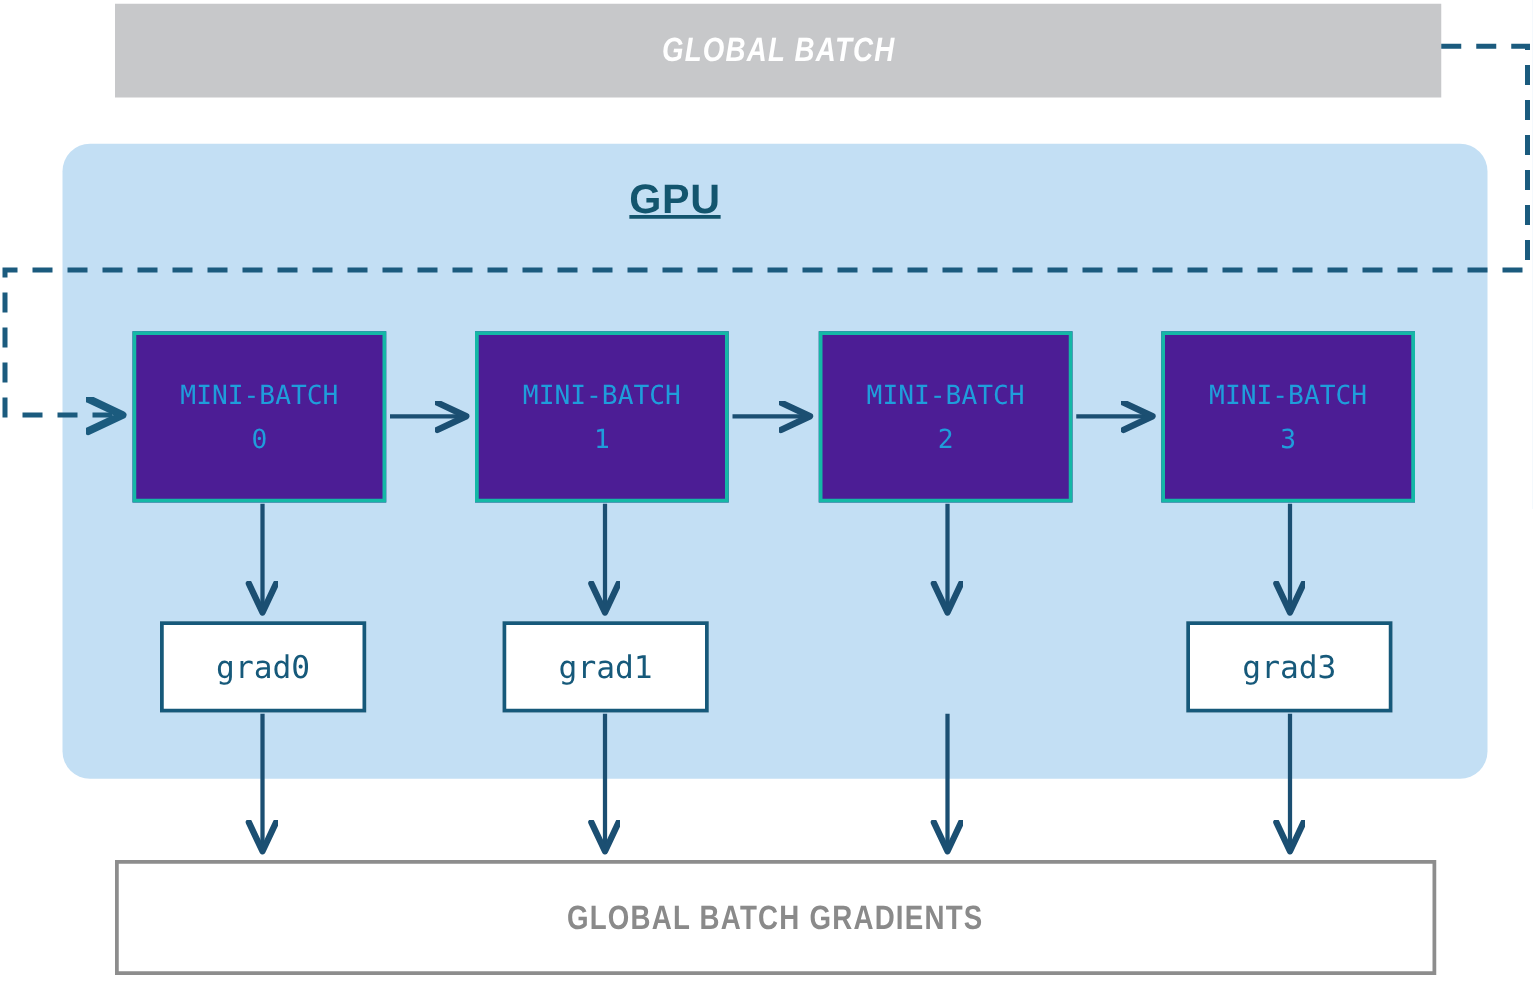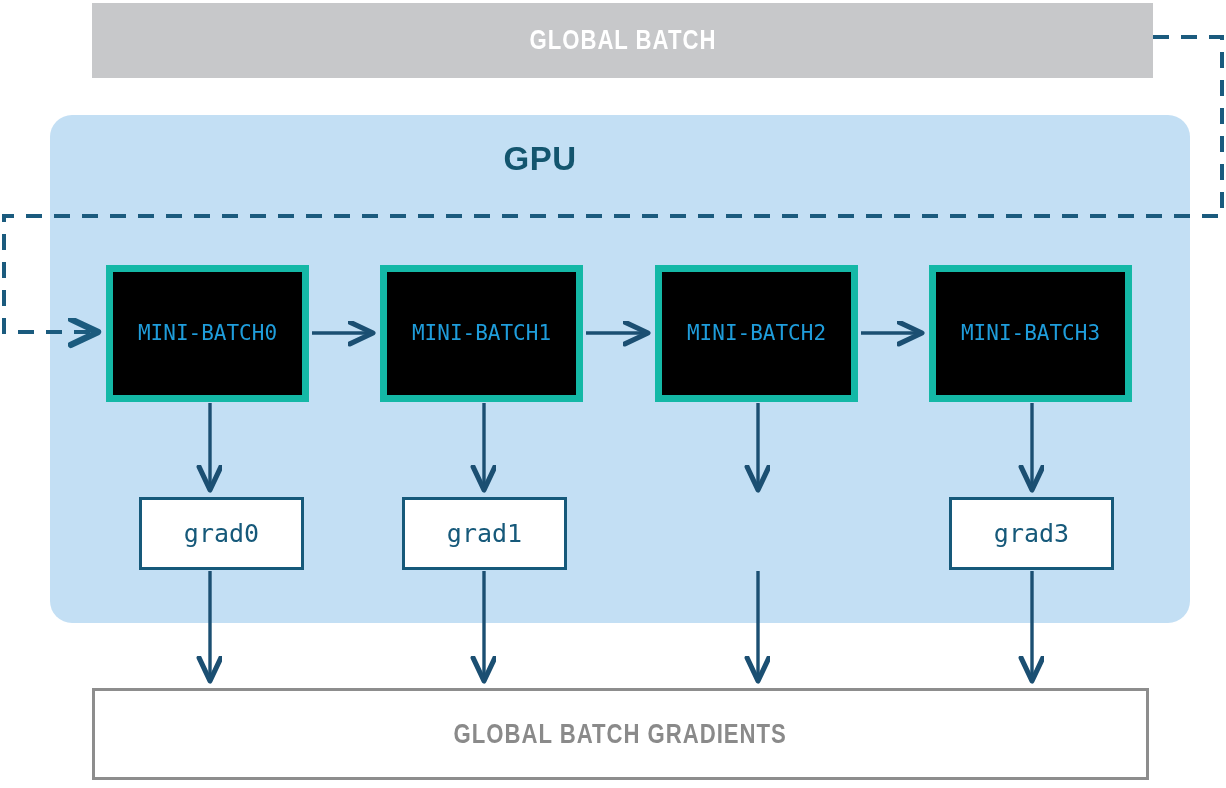"GLOBAL BATCH" #global-batch-bar { font-style: none -> italic }
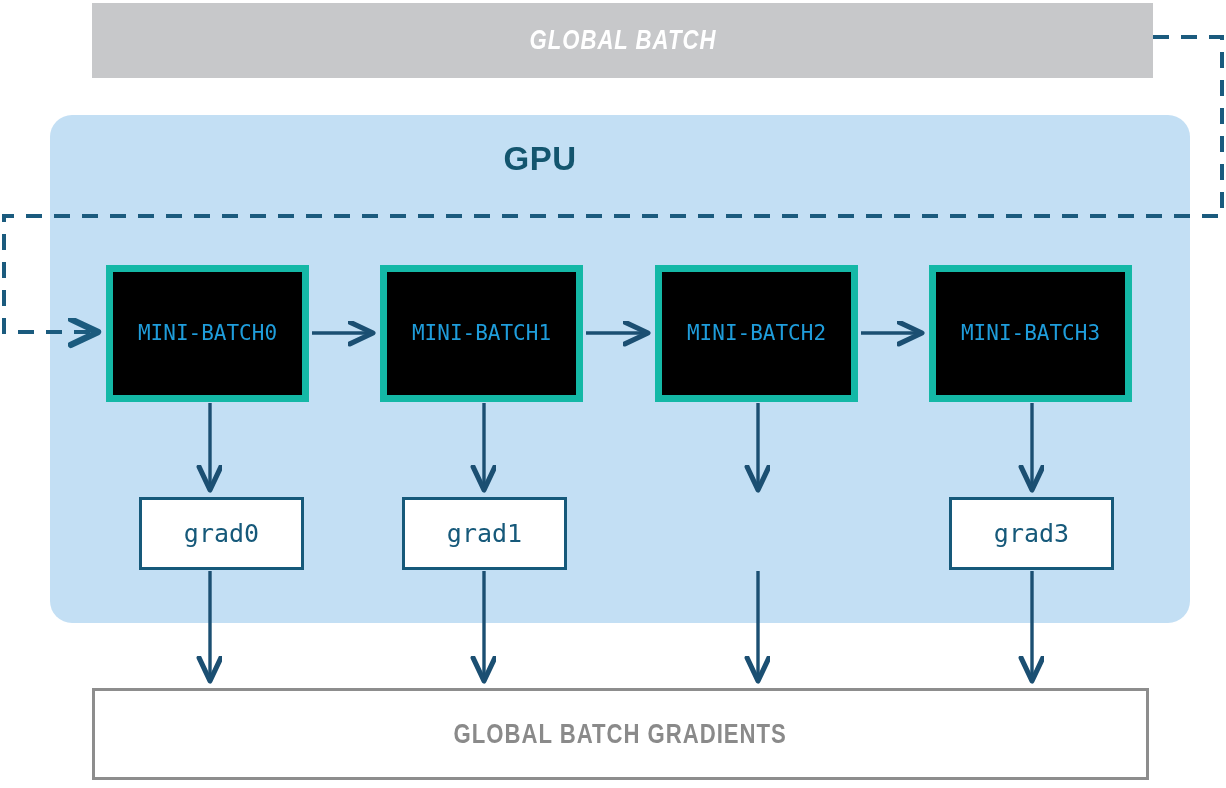"GPU" #gpu-label { text-decoration: none -> underline }
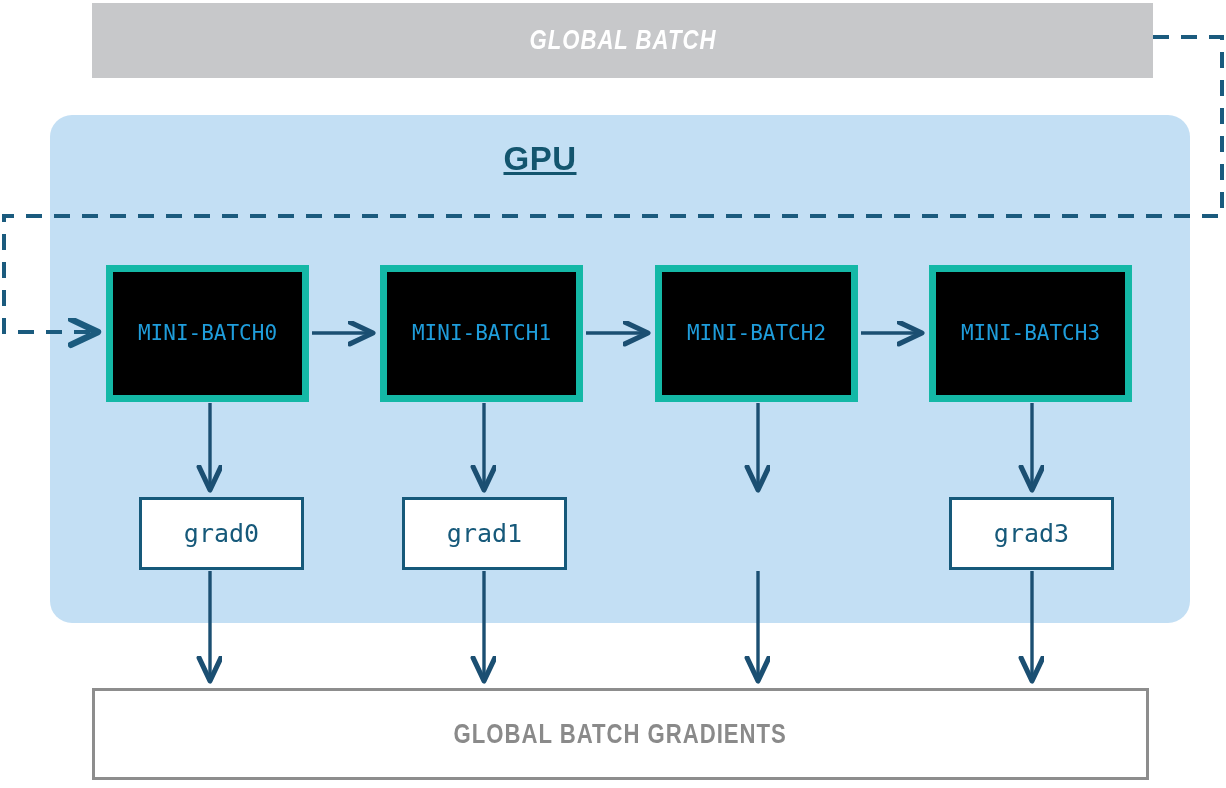"MINI-BATCH" .mini-batch { background: #000000 -> #4c1d95; border: 7px solid #14b8a6 -> 3px solid #14b8a6; flex-direction: none -> column }
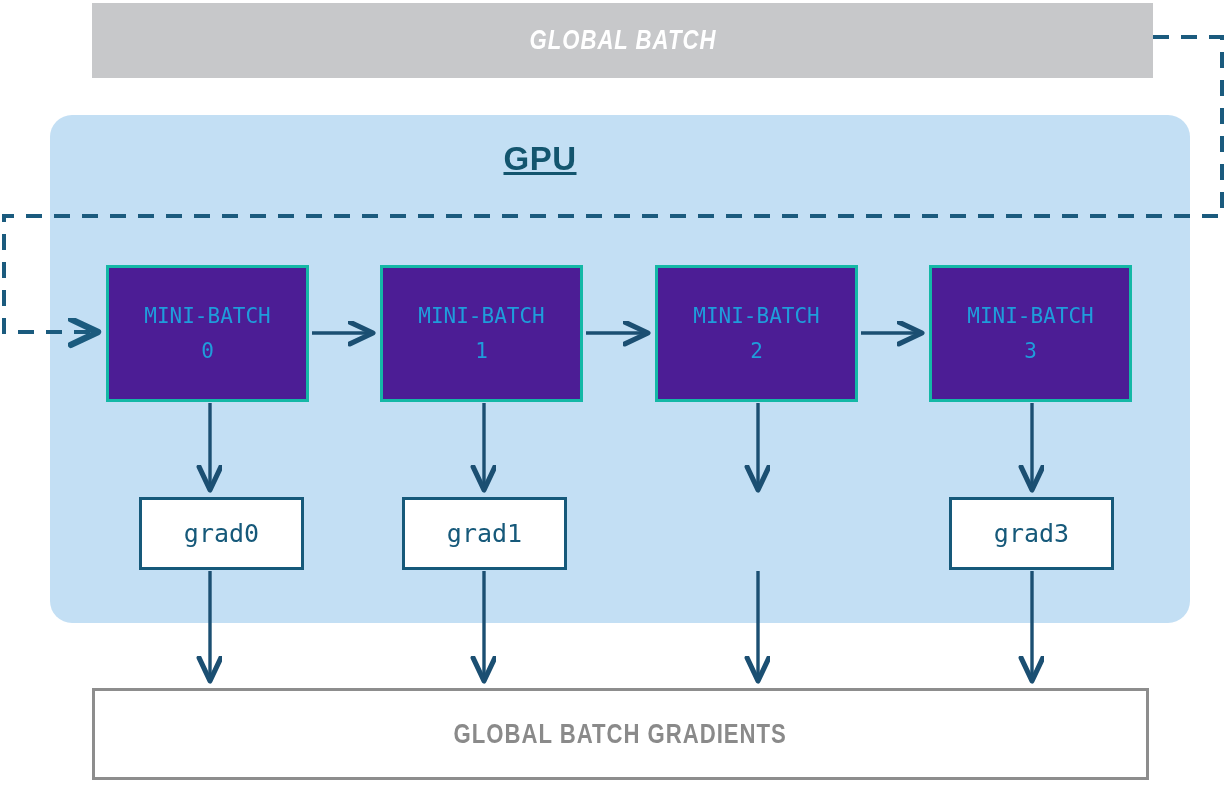"grad0" div.abs { margin-left: 11px -> none }
